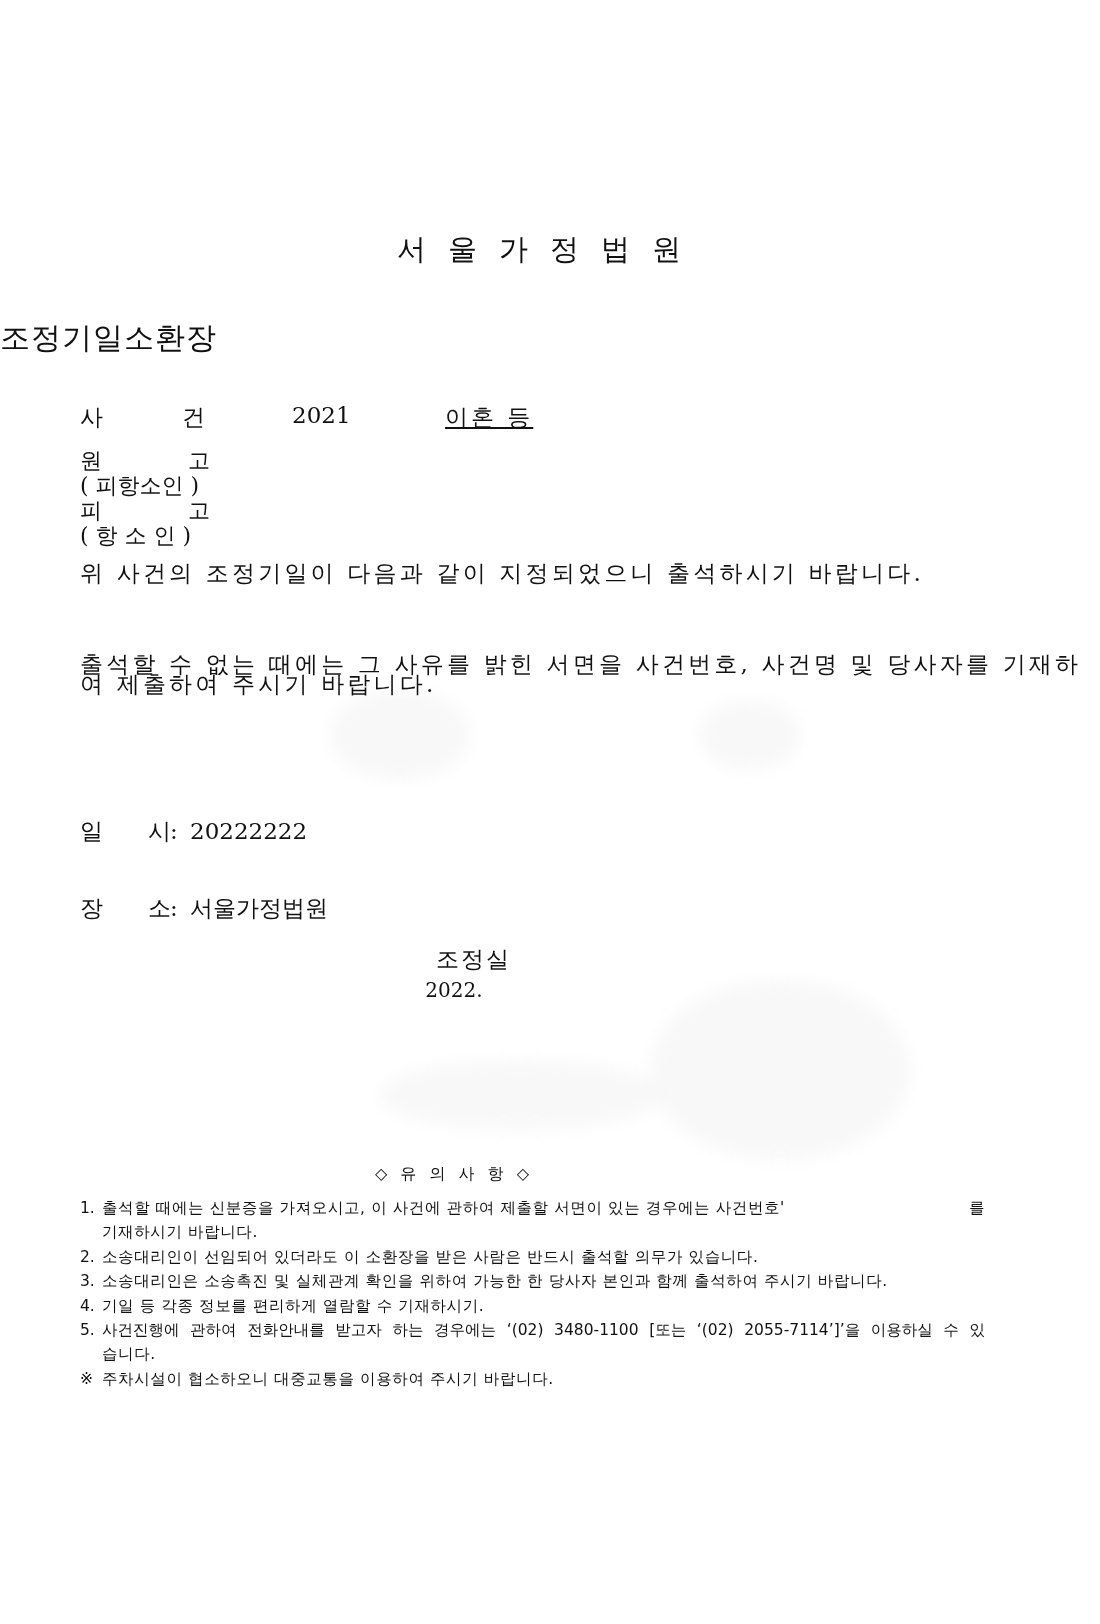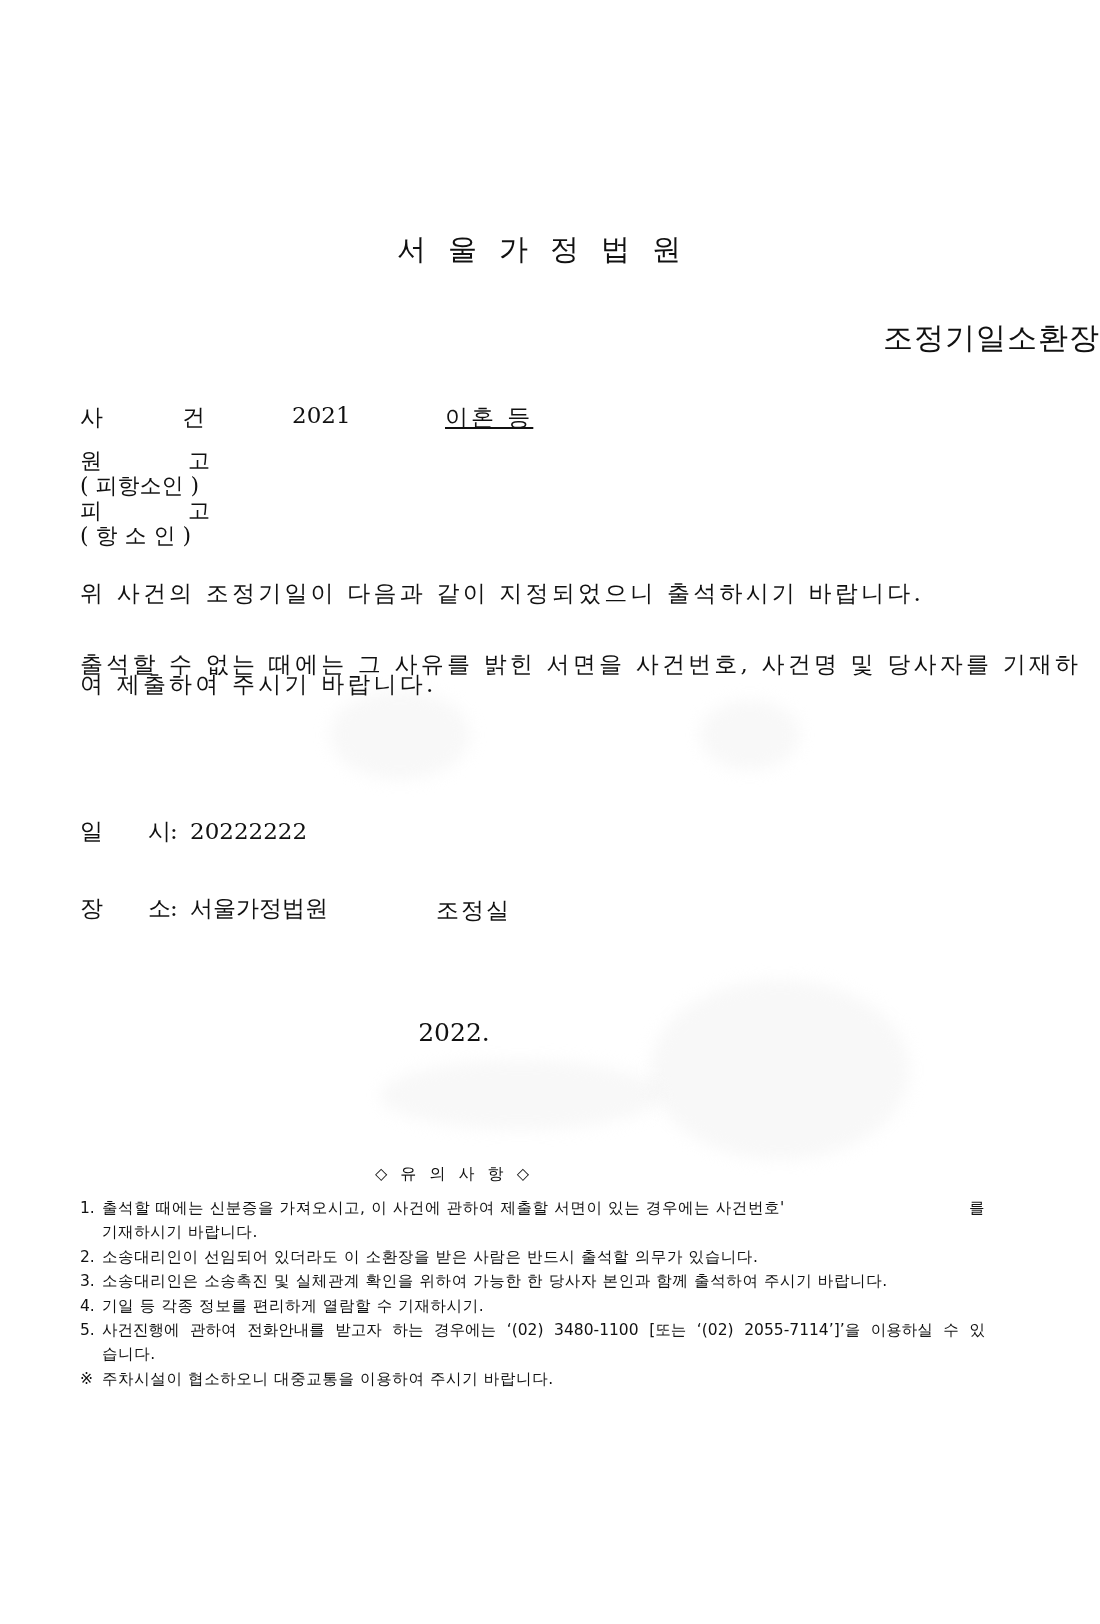"조정기일소환장" .doc-title { text-align: right -> left }
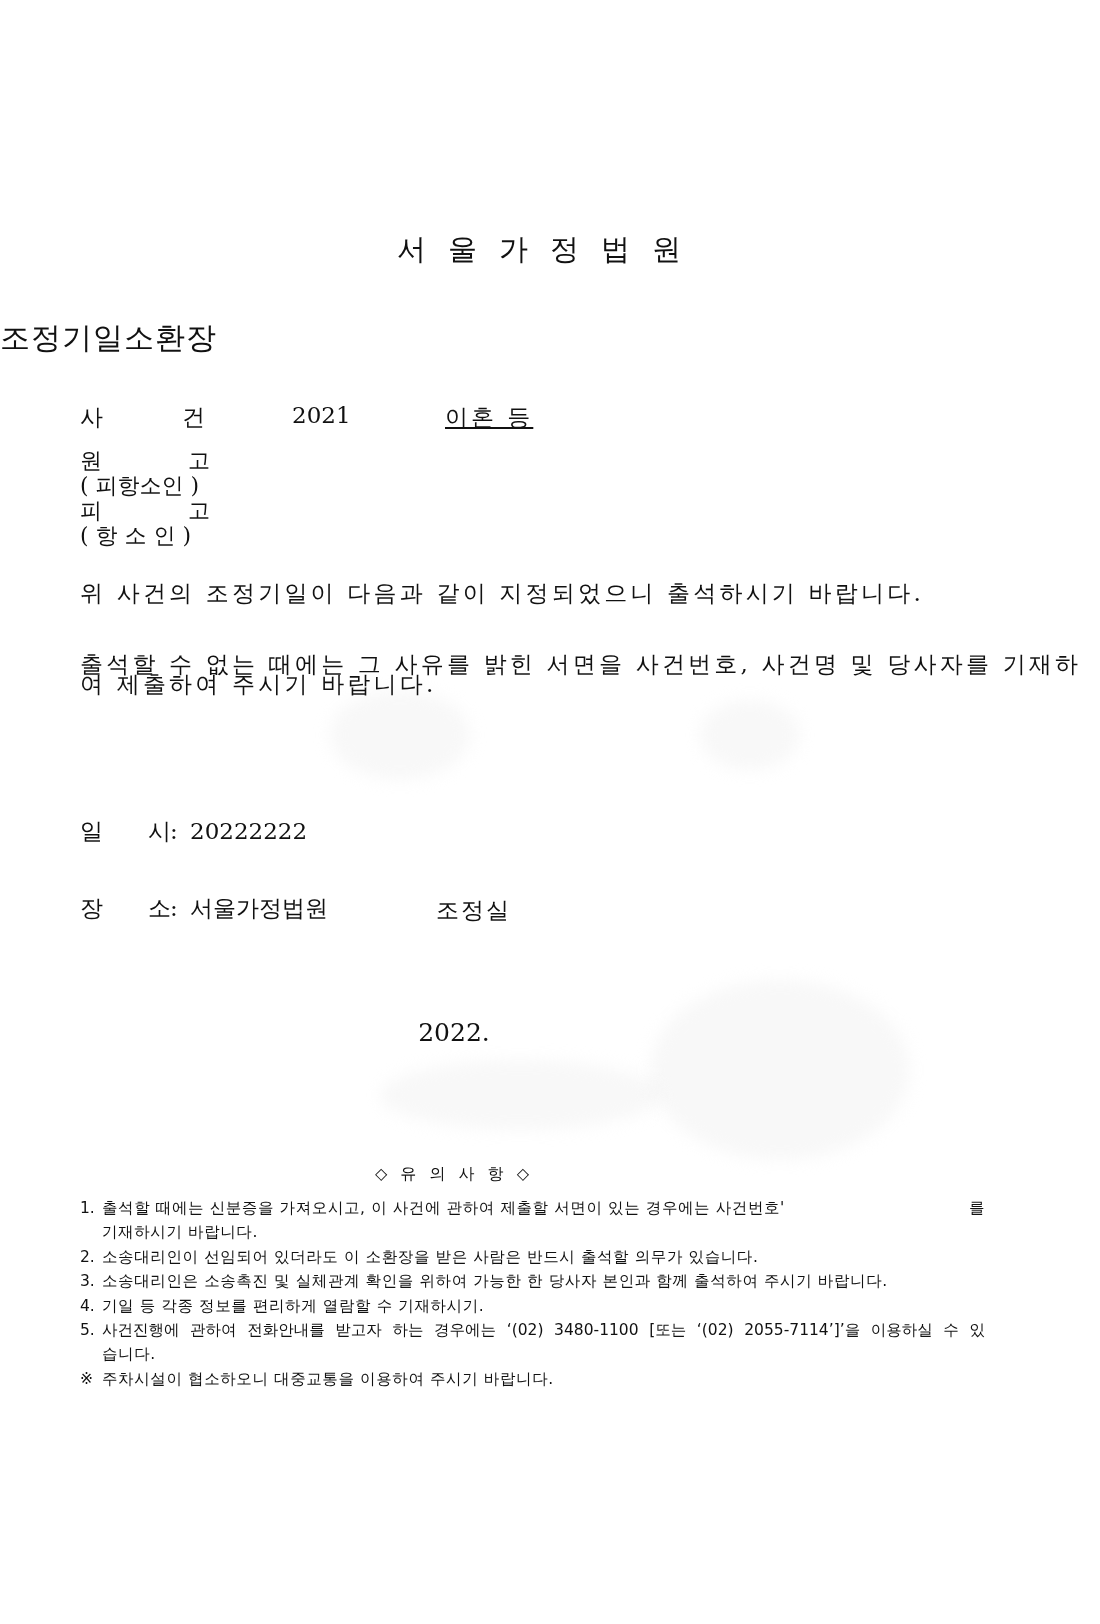"위 사건의 조정기일이 다음과 같이" .line1 { top: 578px -> 558px }
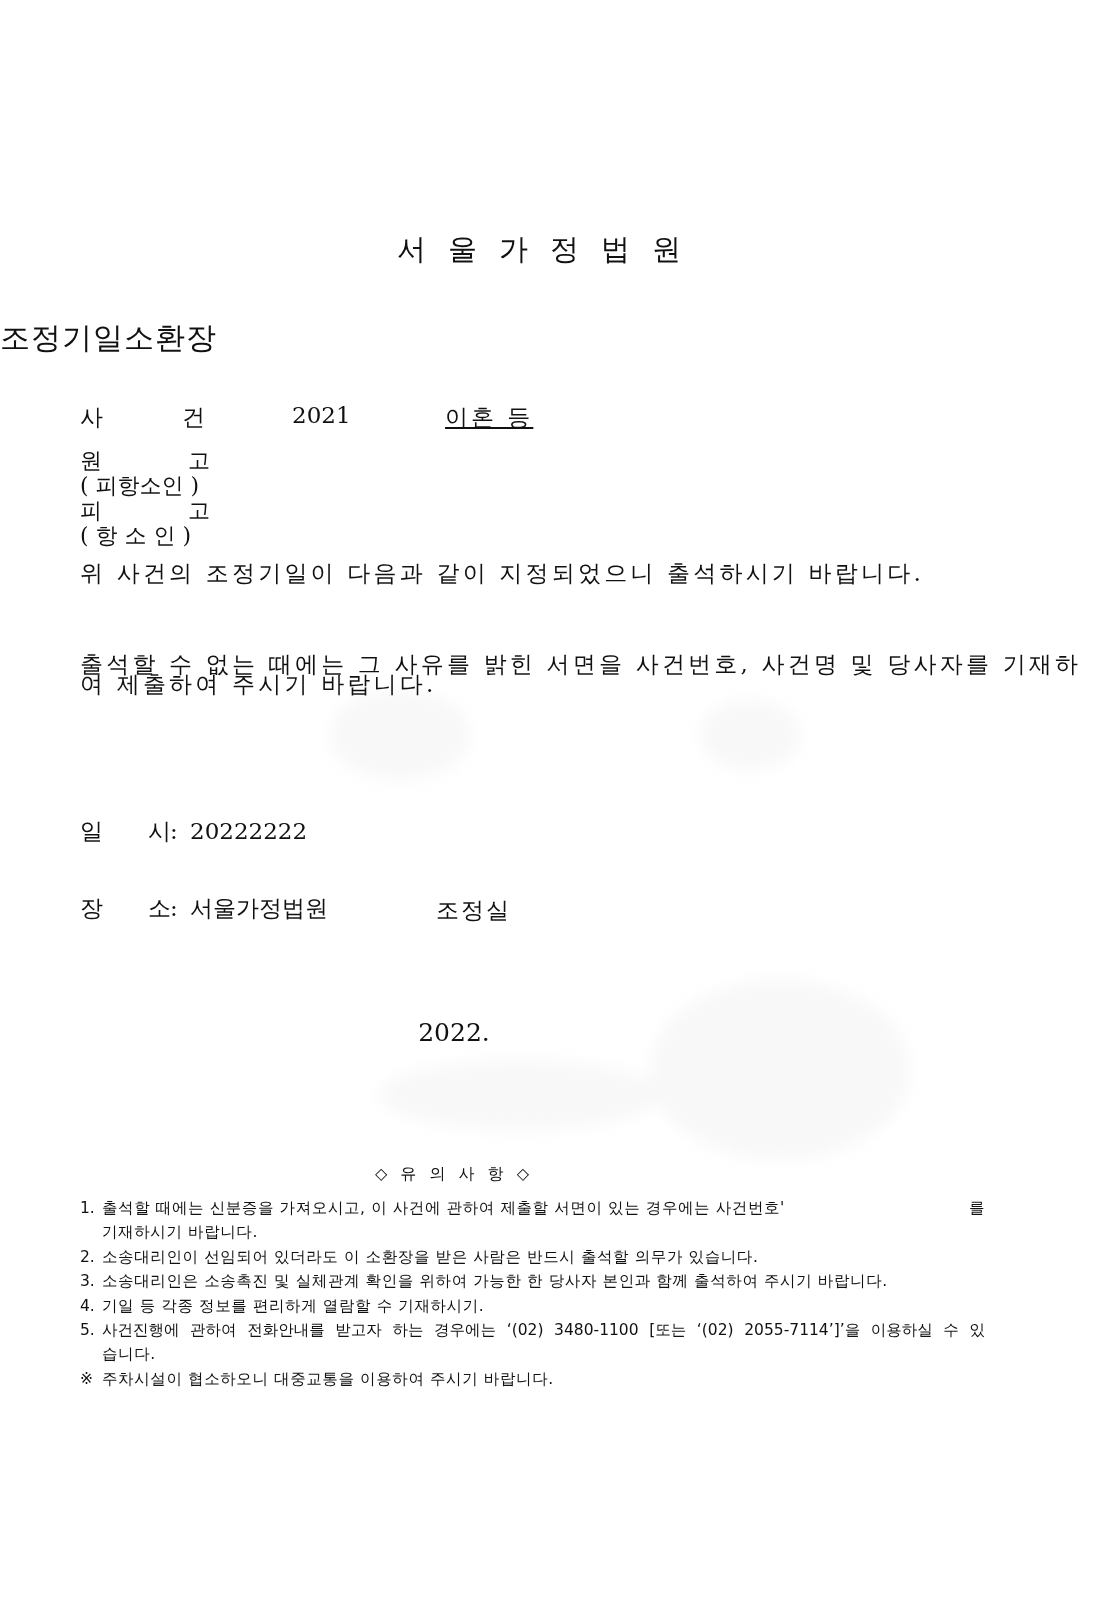"조정실" .room { top: 895px -> 944px }
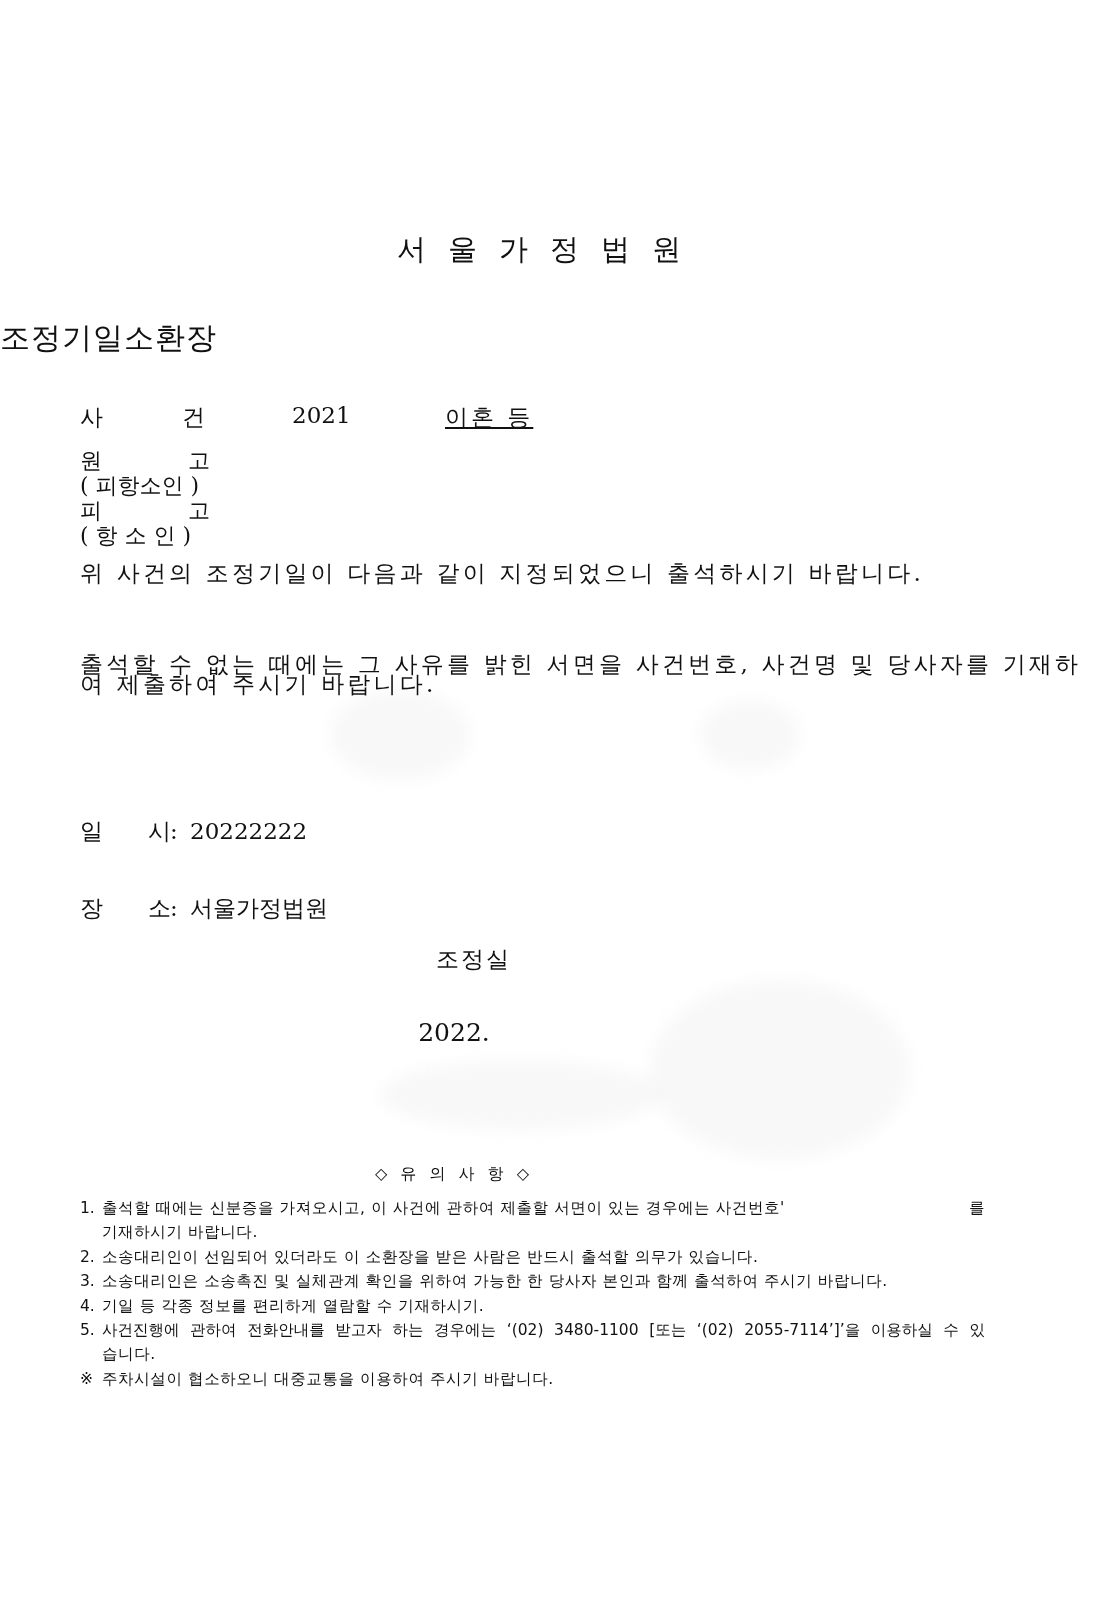"2022." .issue-date { font-size: 25px -> 20px; margin-top: 40px -> none }
